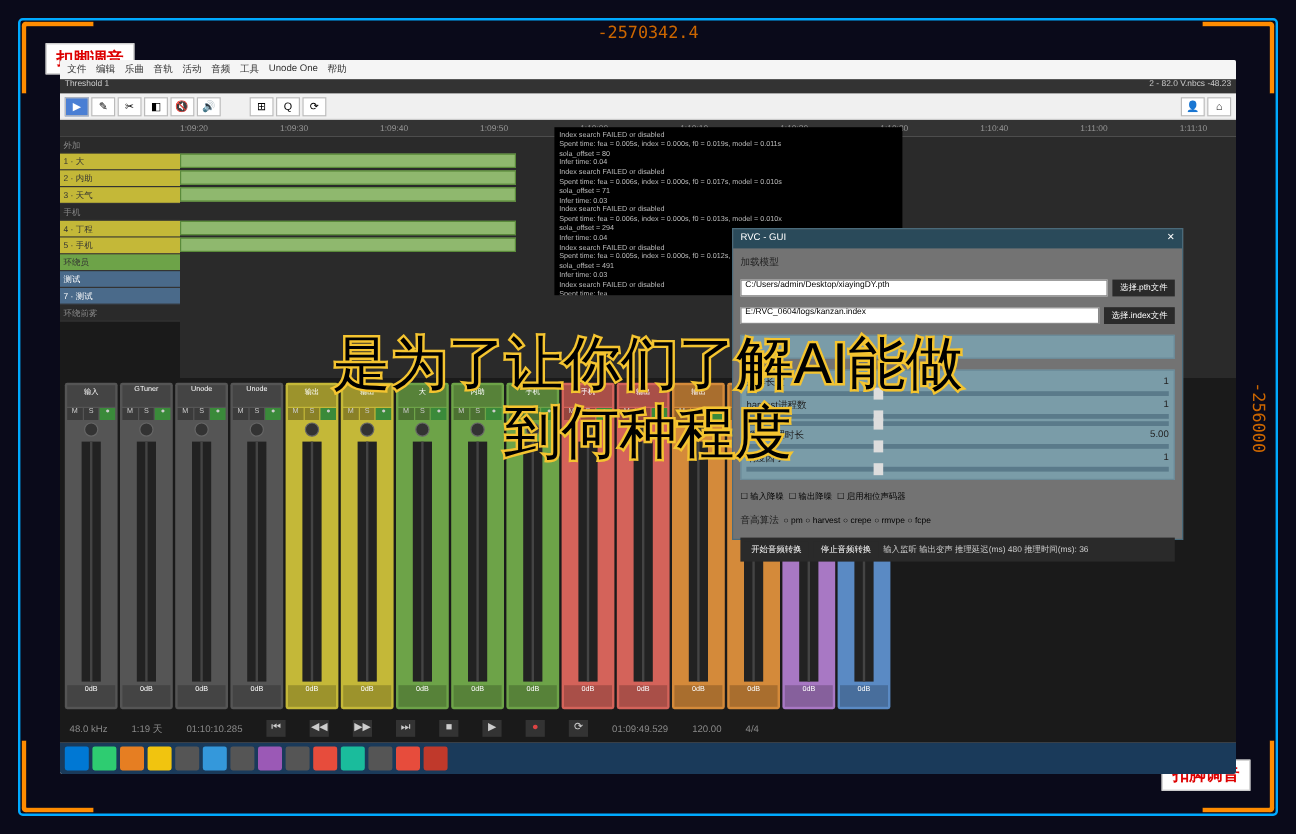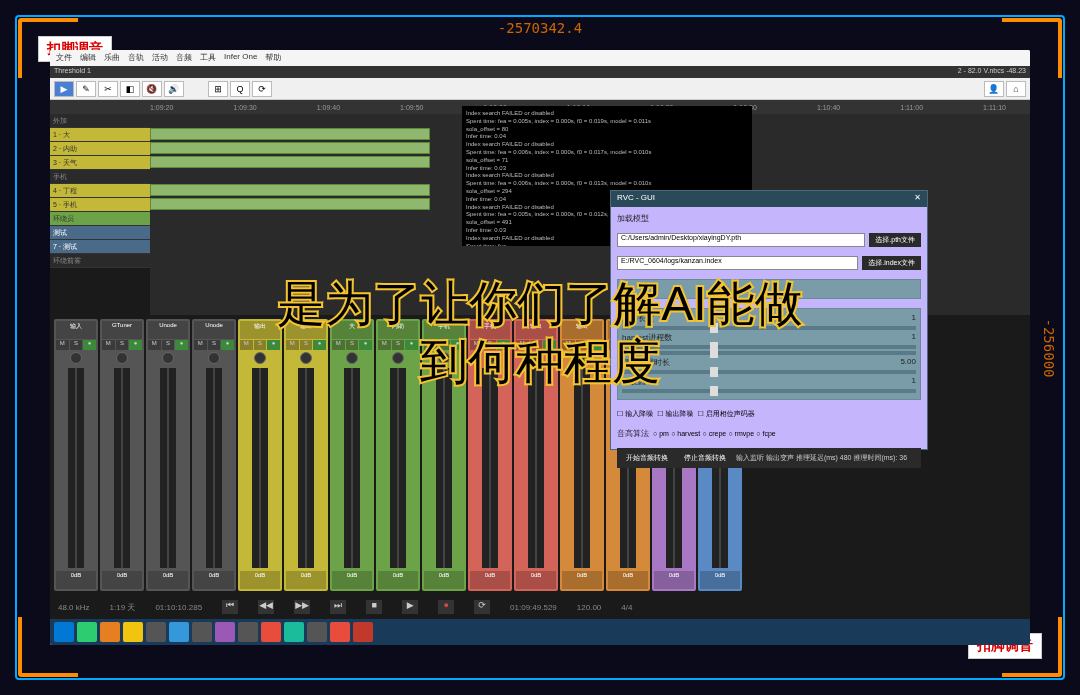"Infer One" span { text: Infer -> Unode }
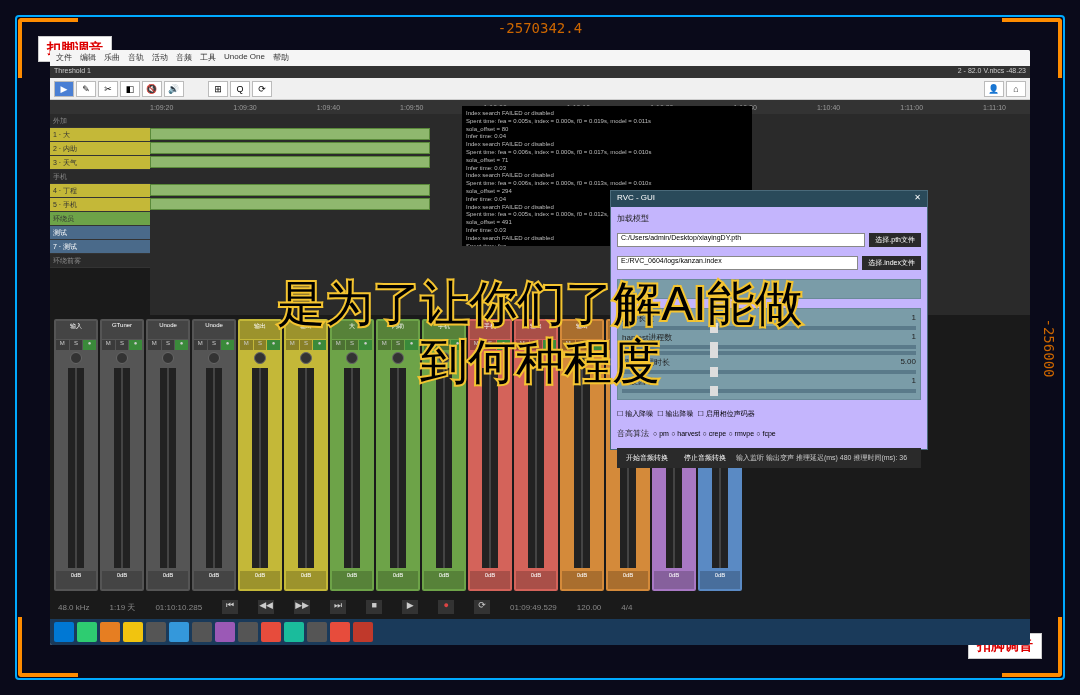"RVC - GUI" .rvc { background: #c4b5fd -> #737373; width: 318px -> 376px }
